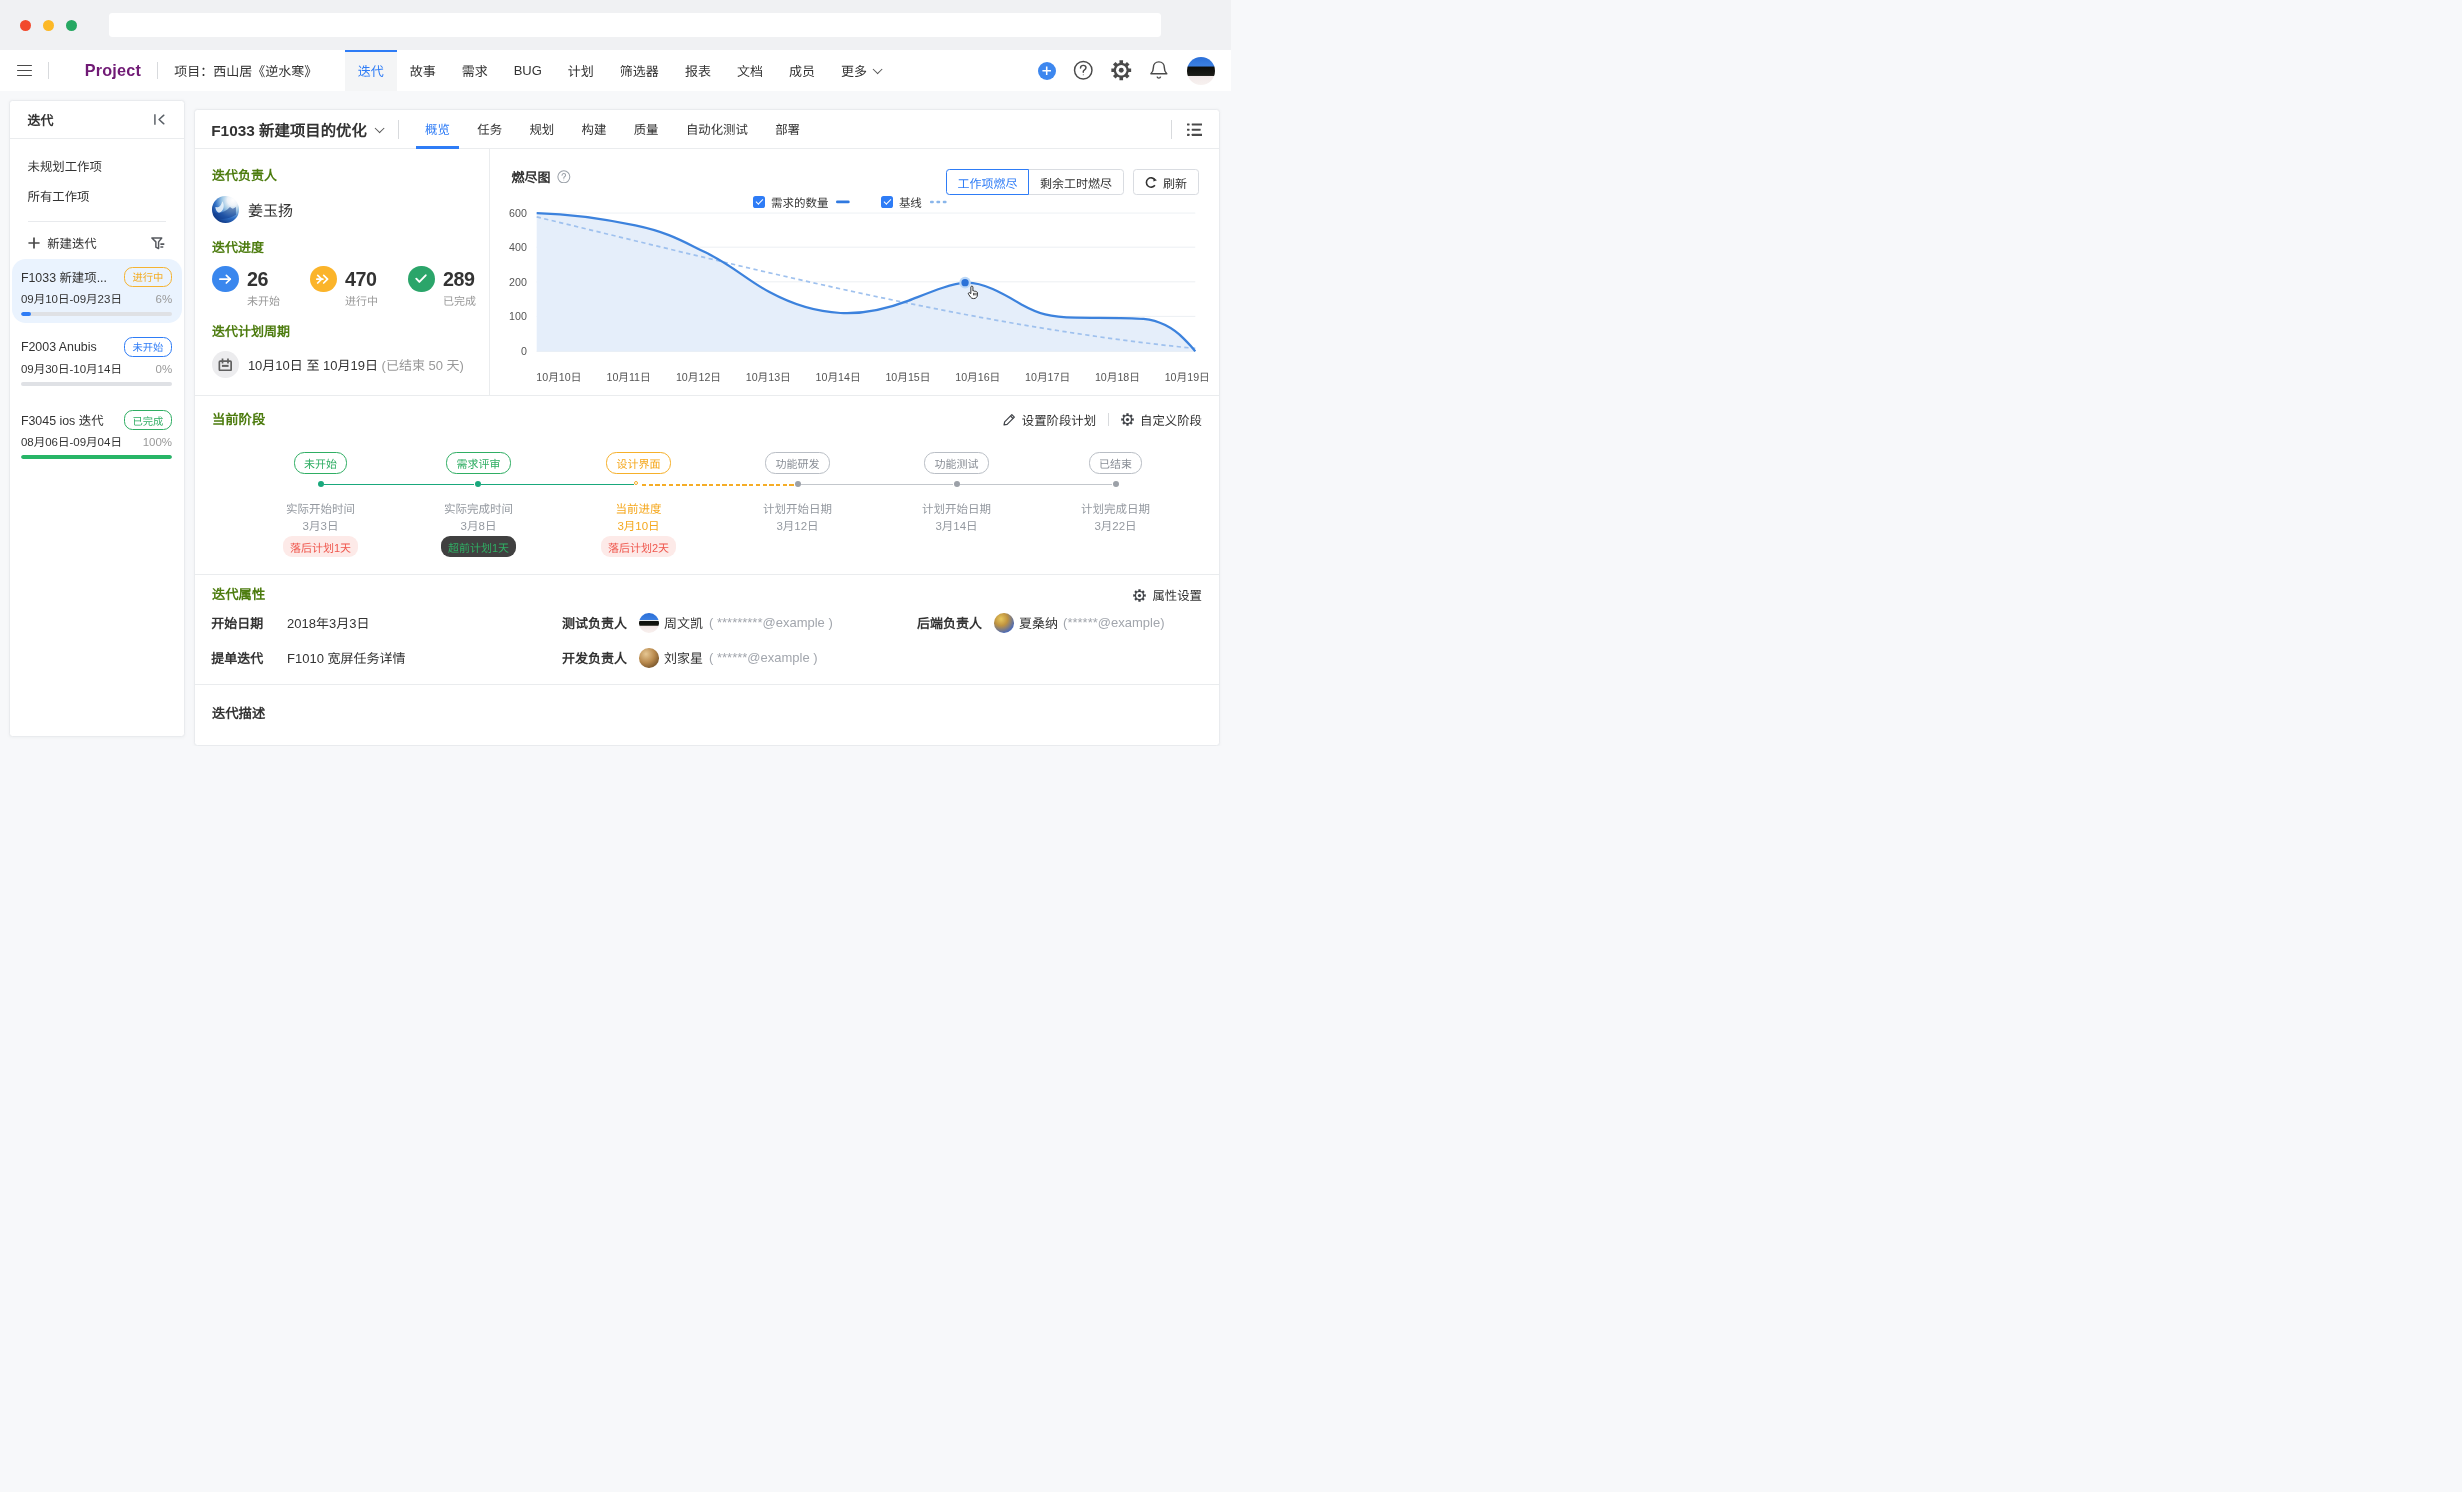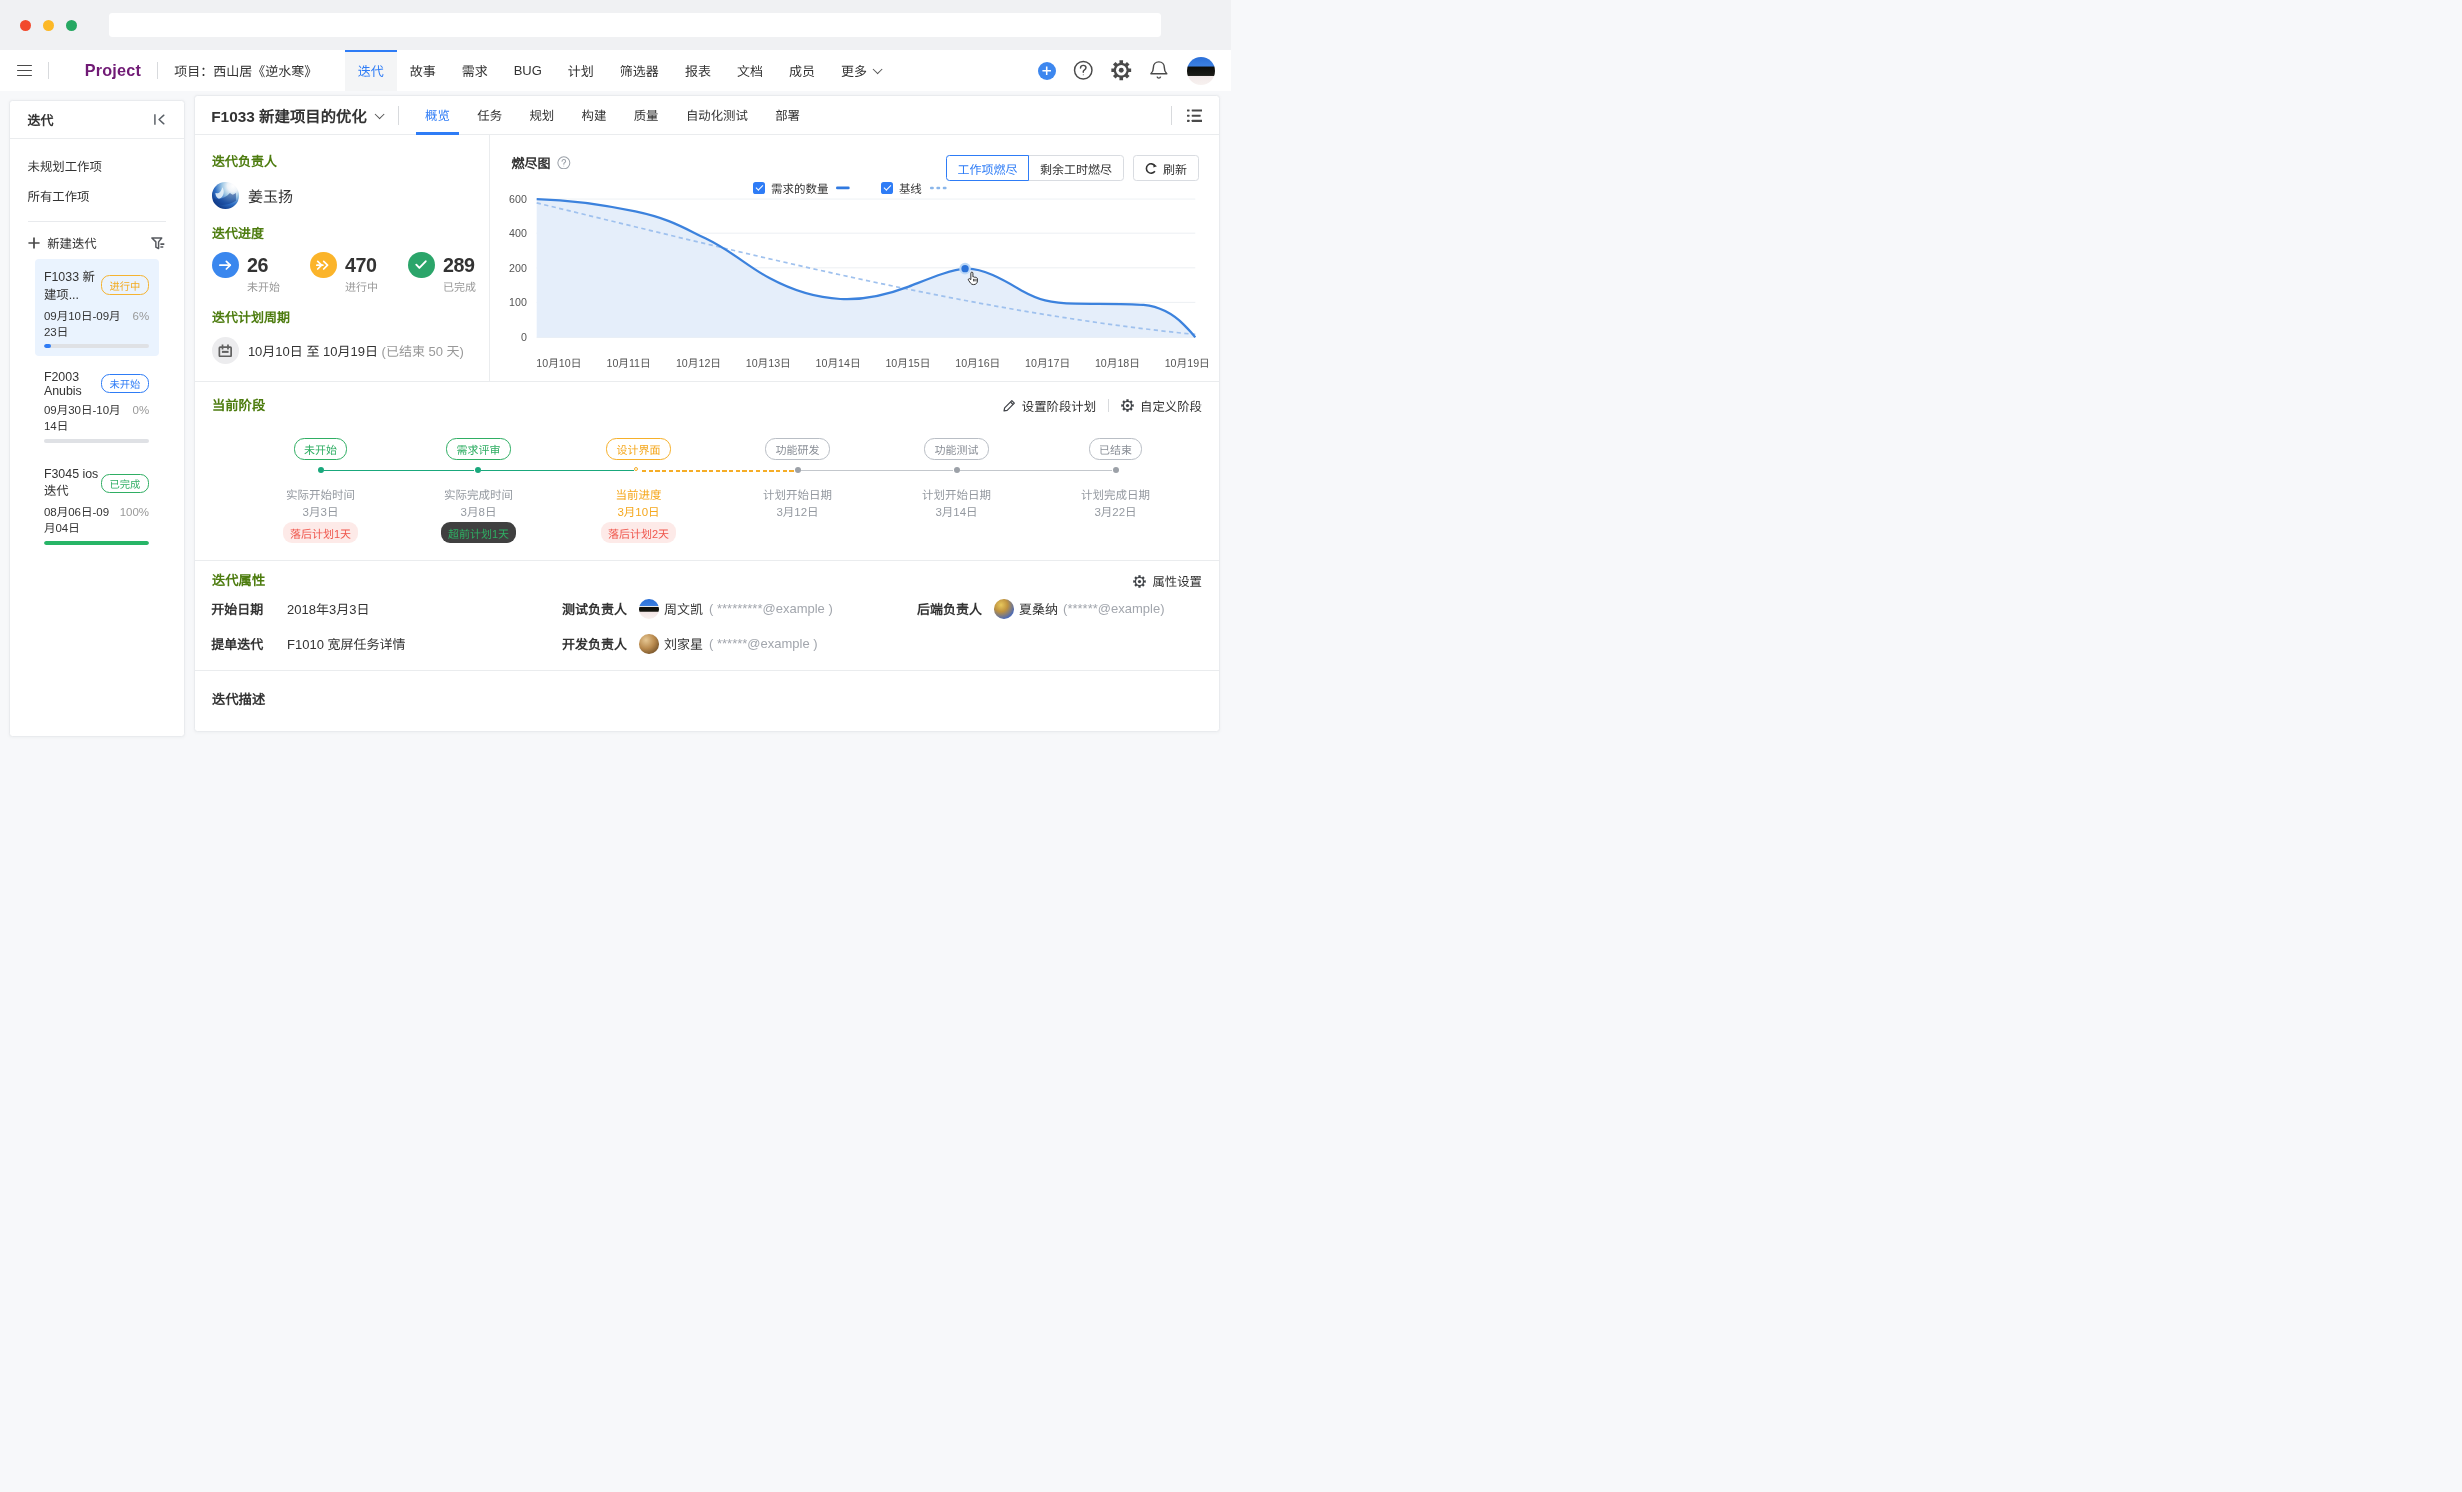"F1033 新建项目的优化" .main { top: 4px -> 18px }
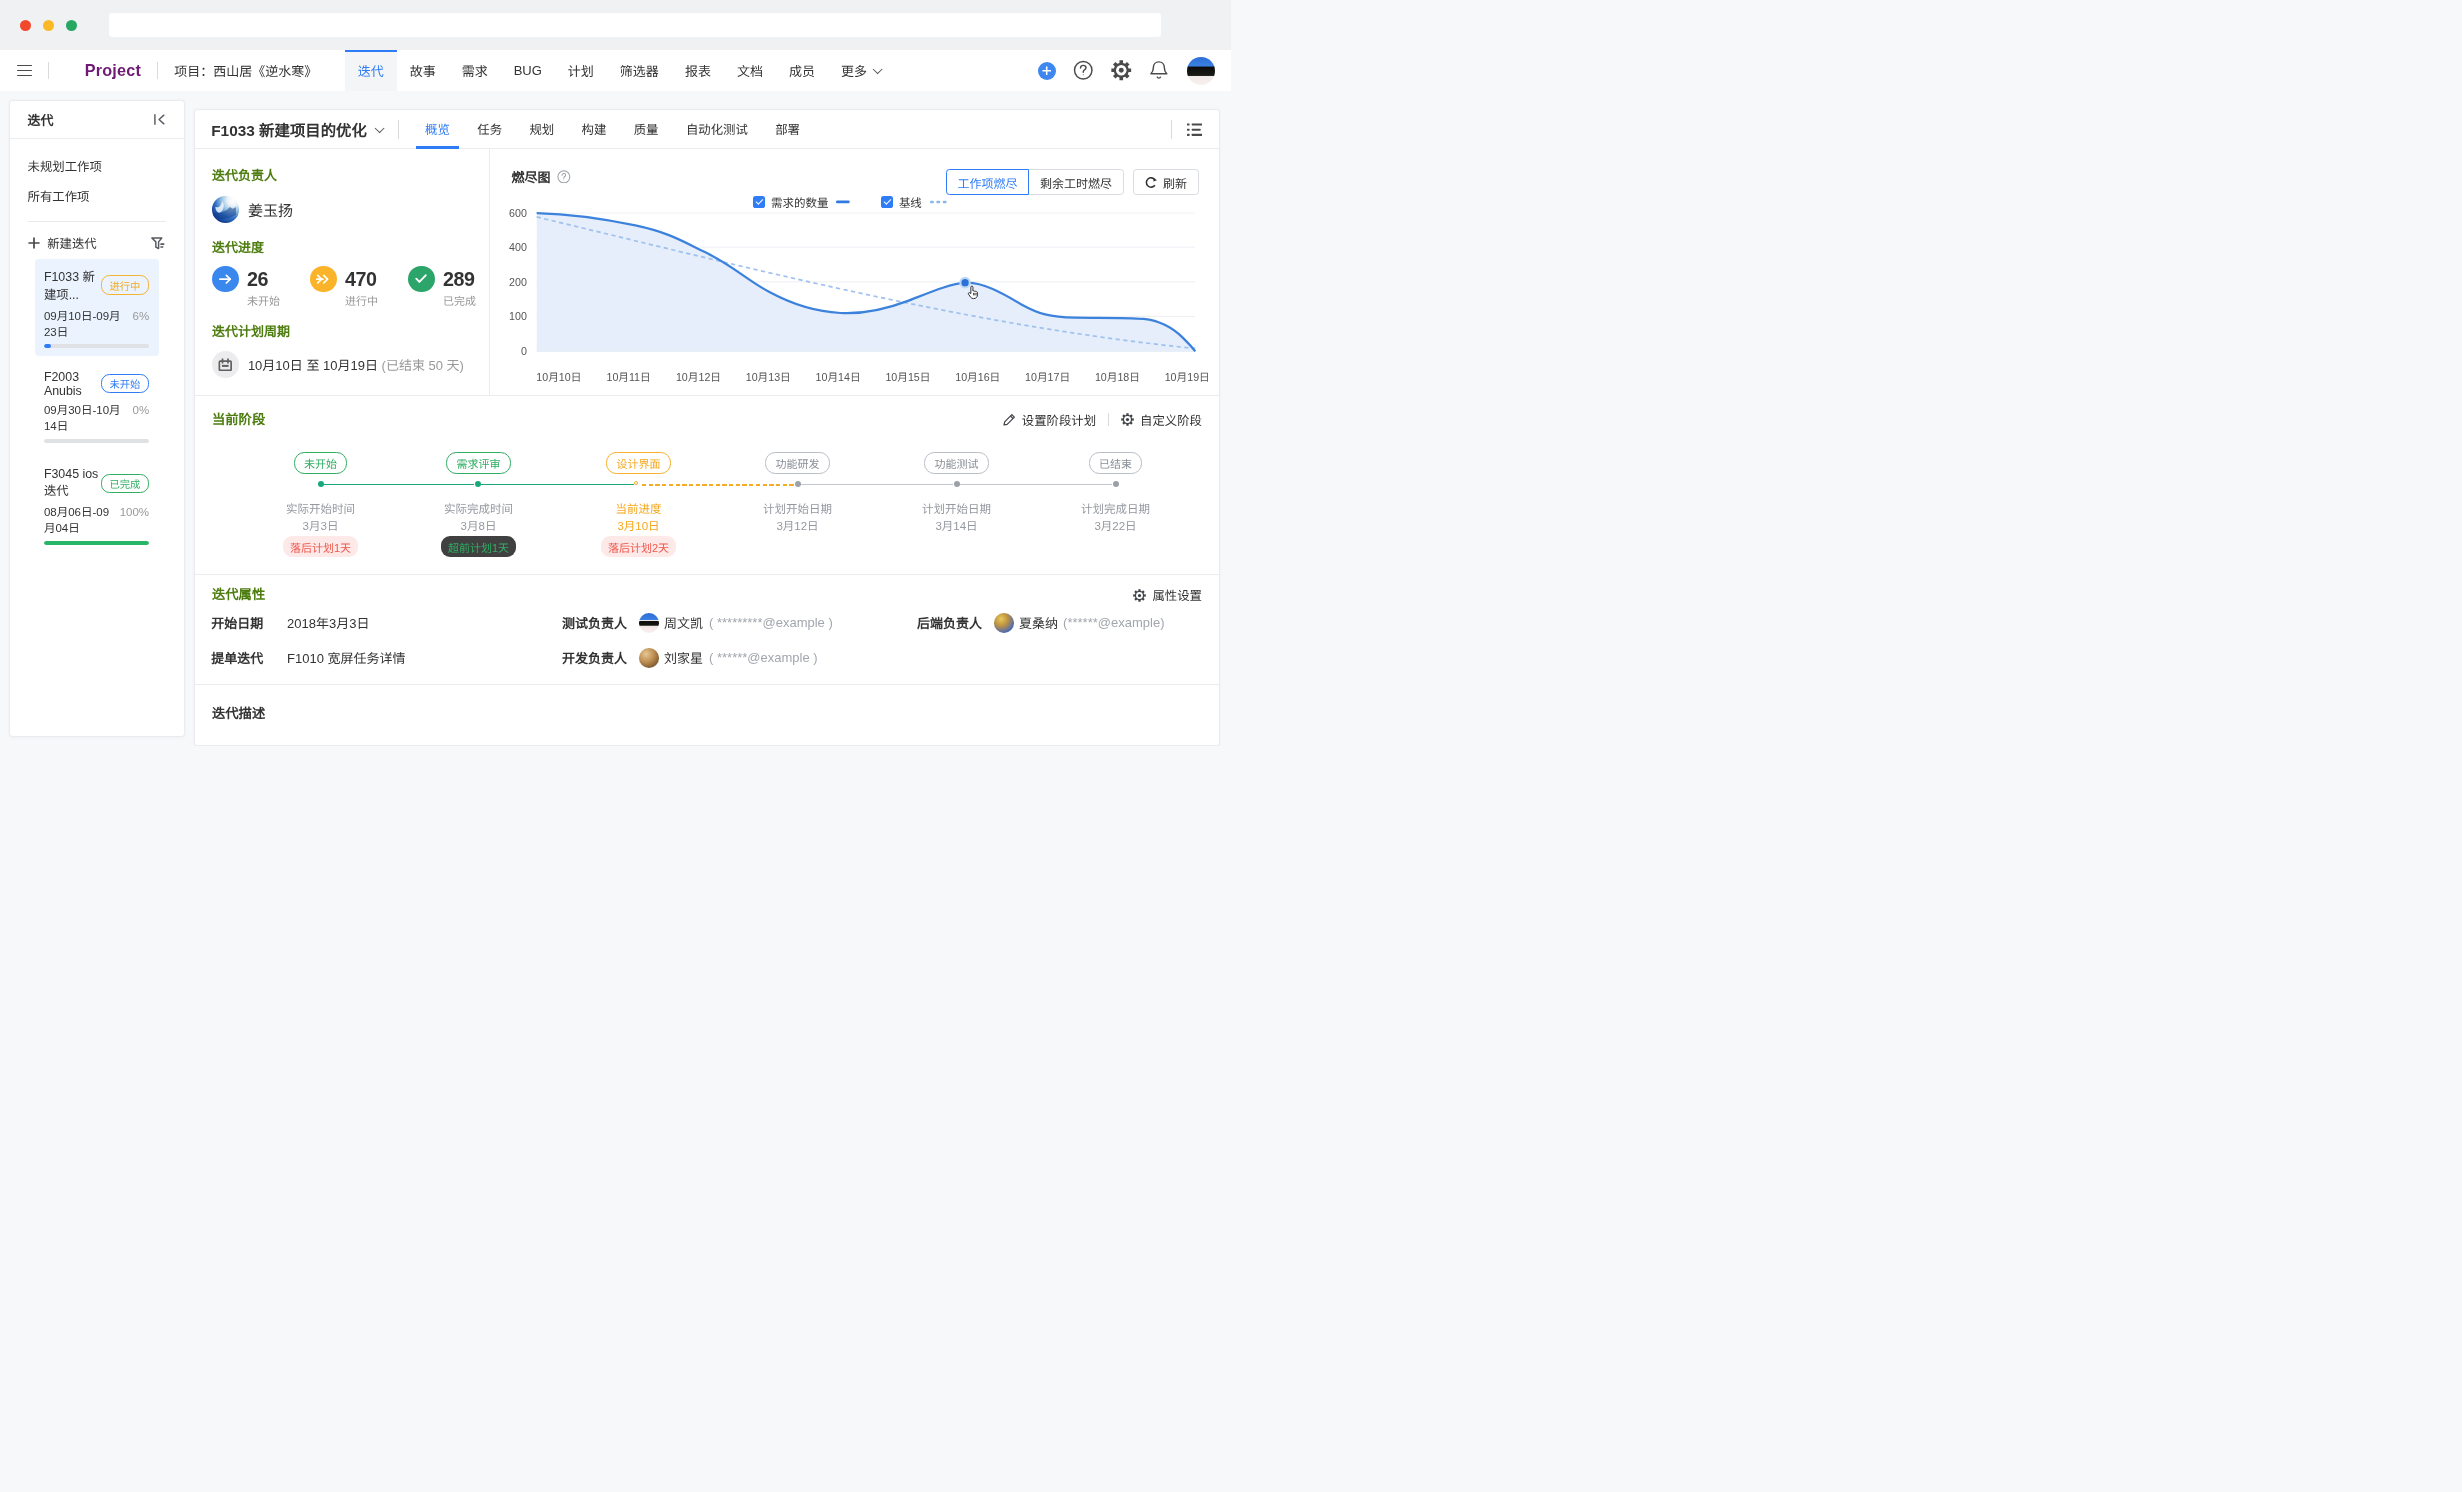"F1033 新建项..." .it { border-radius: 4px -> 14px; margin: 0 25px -> 0 2px }
